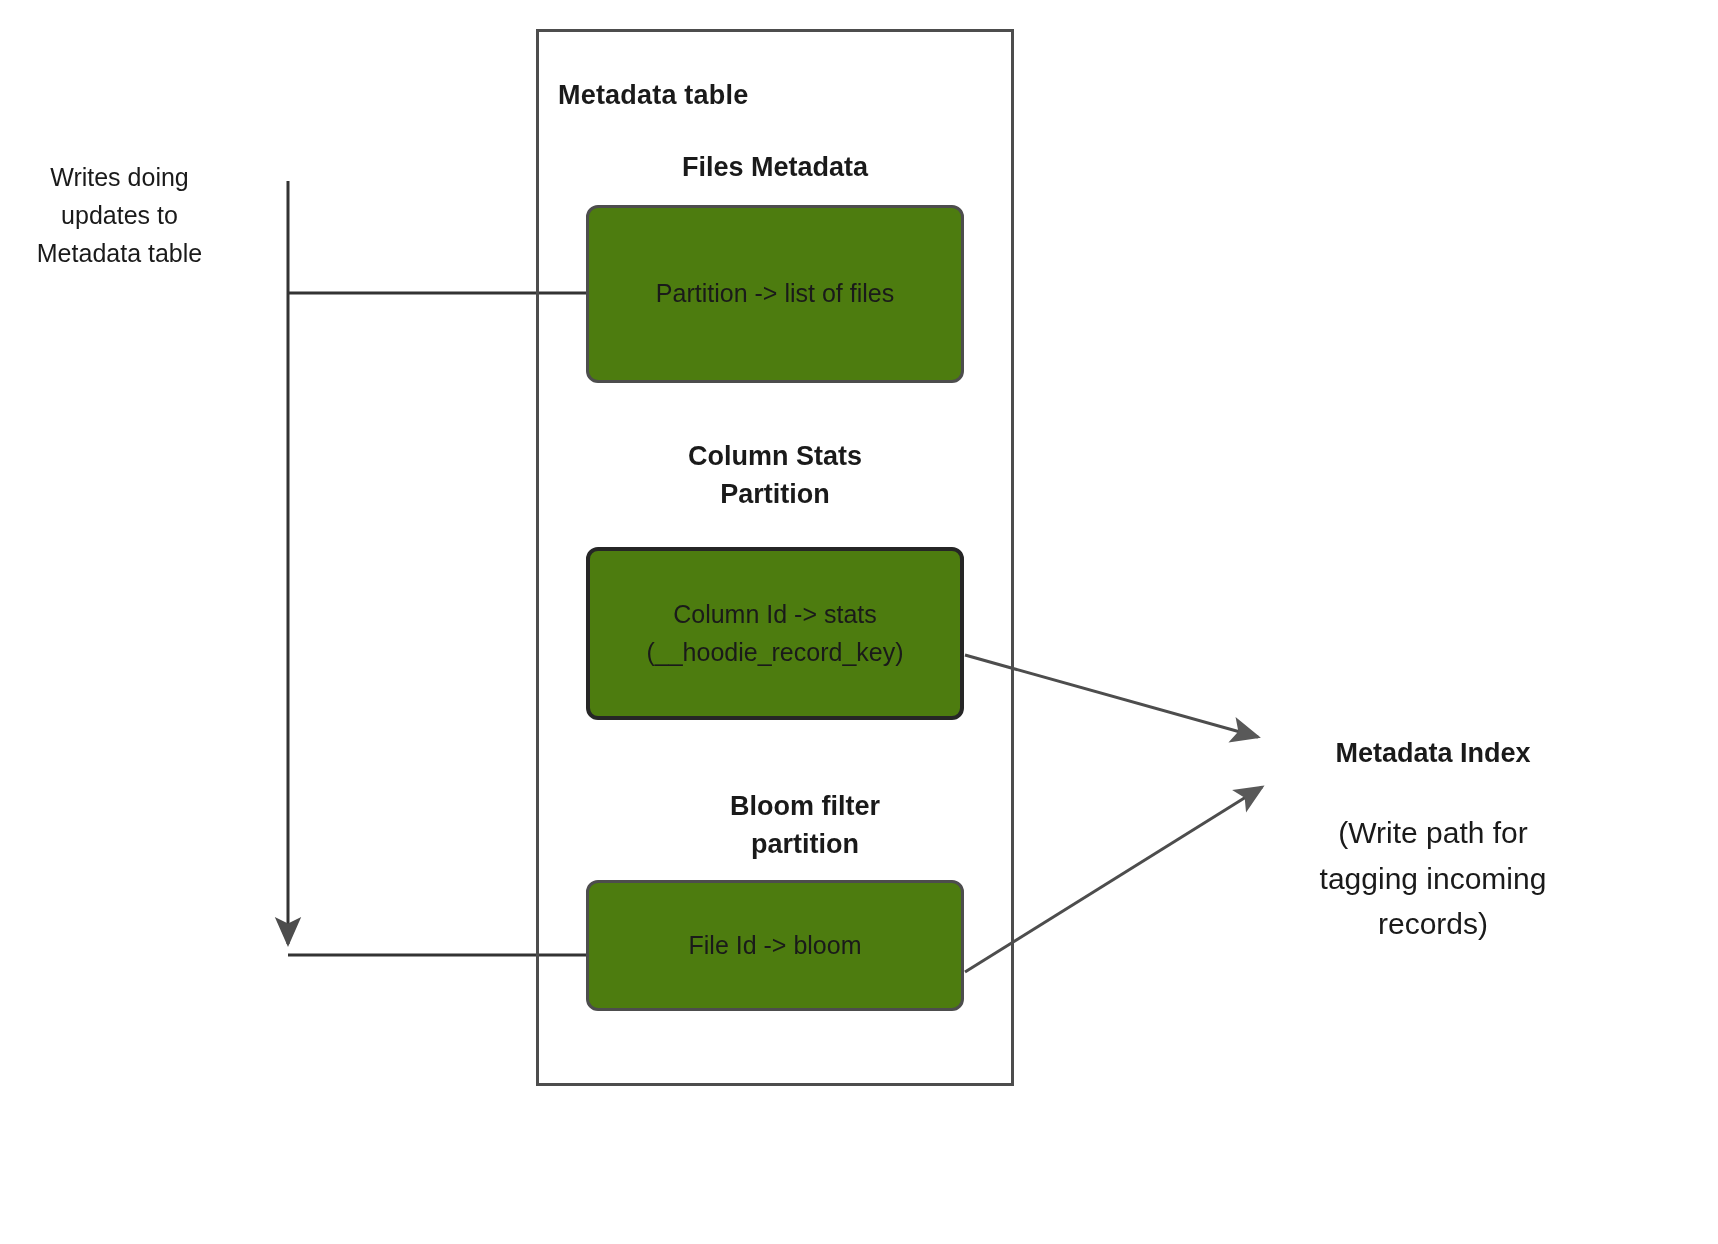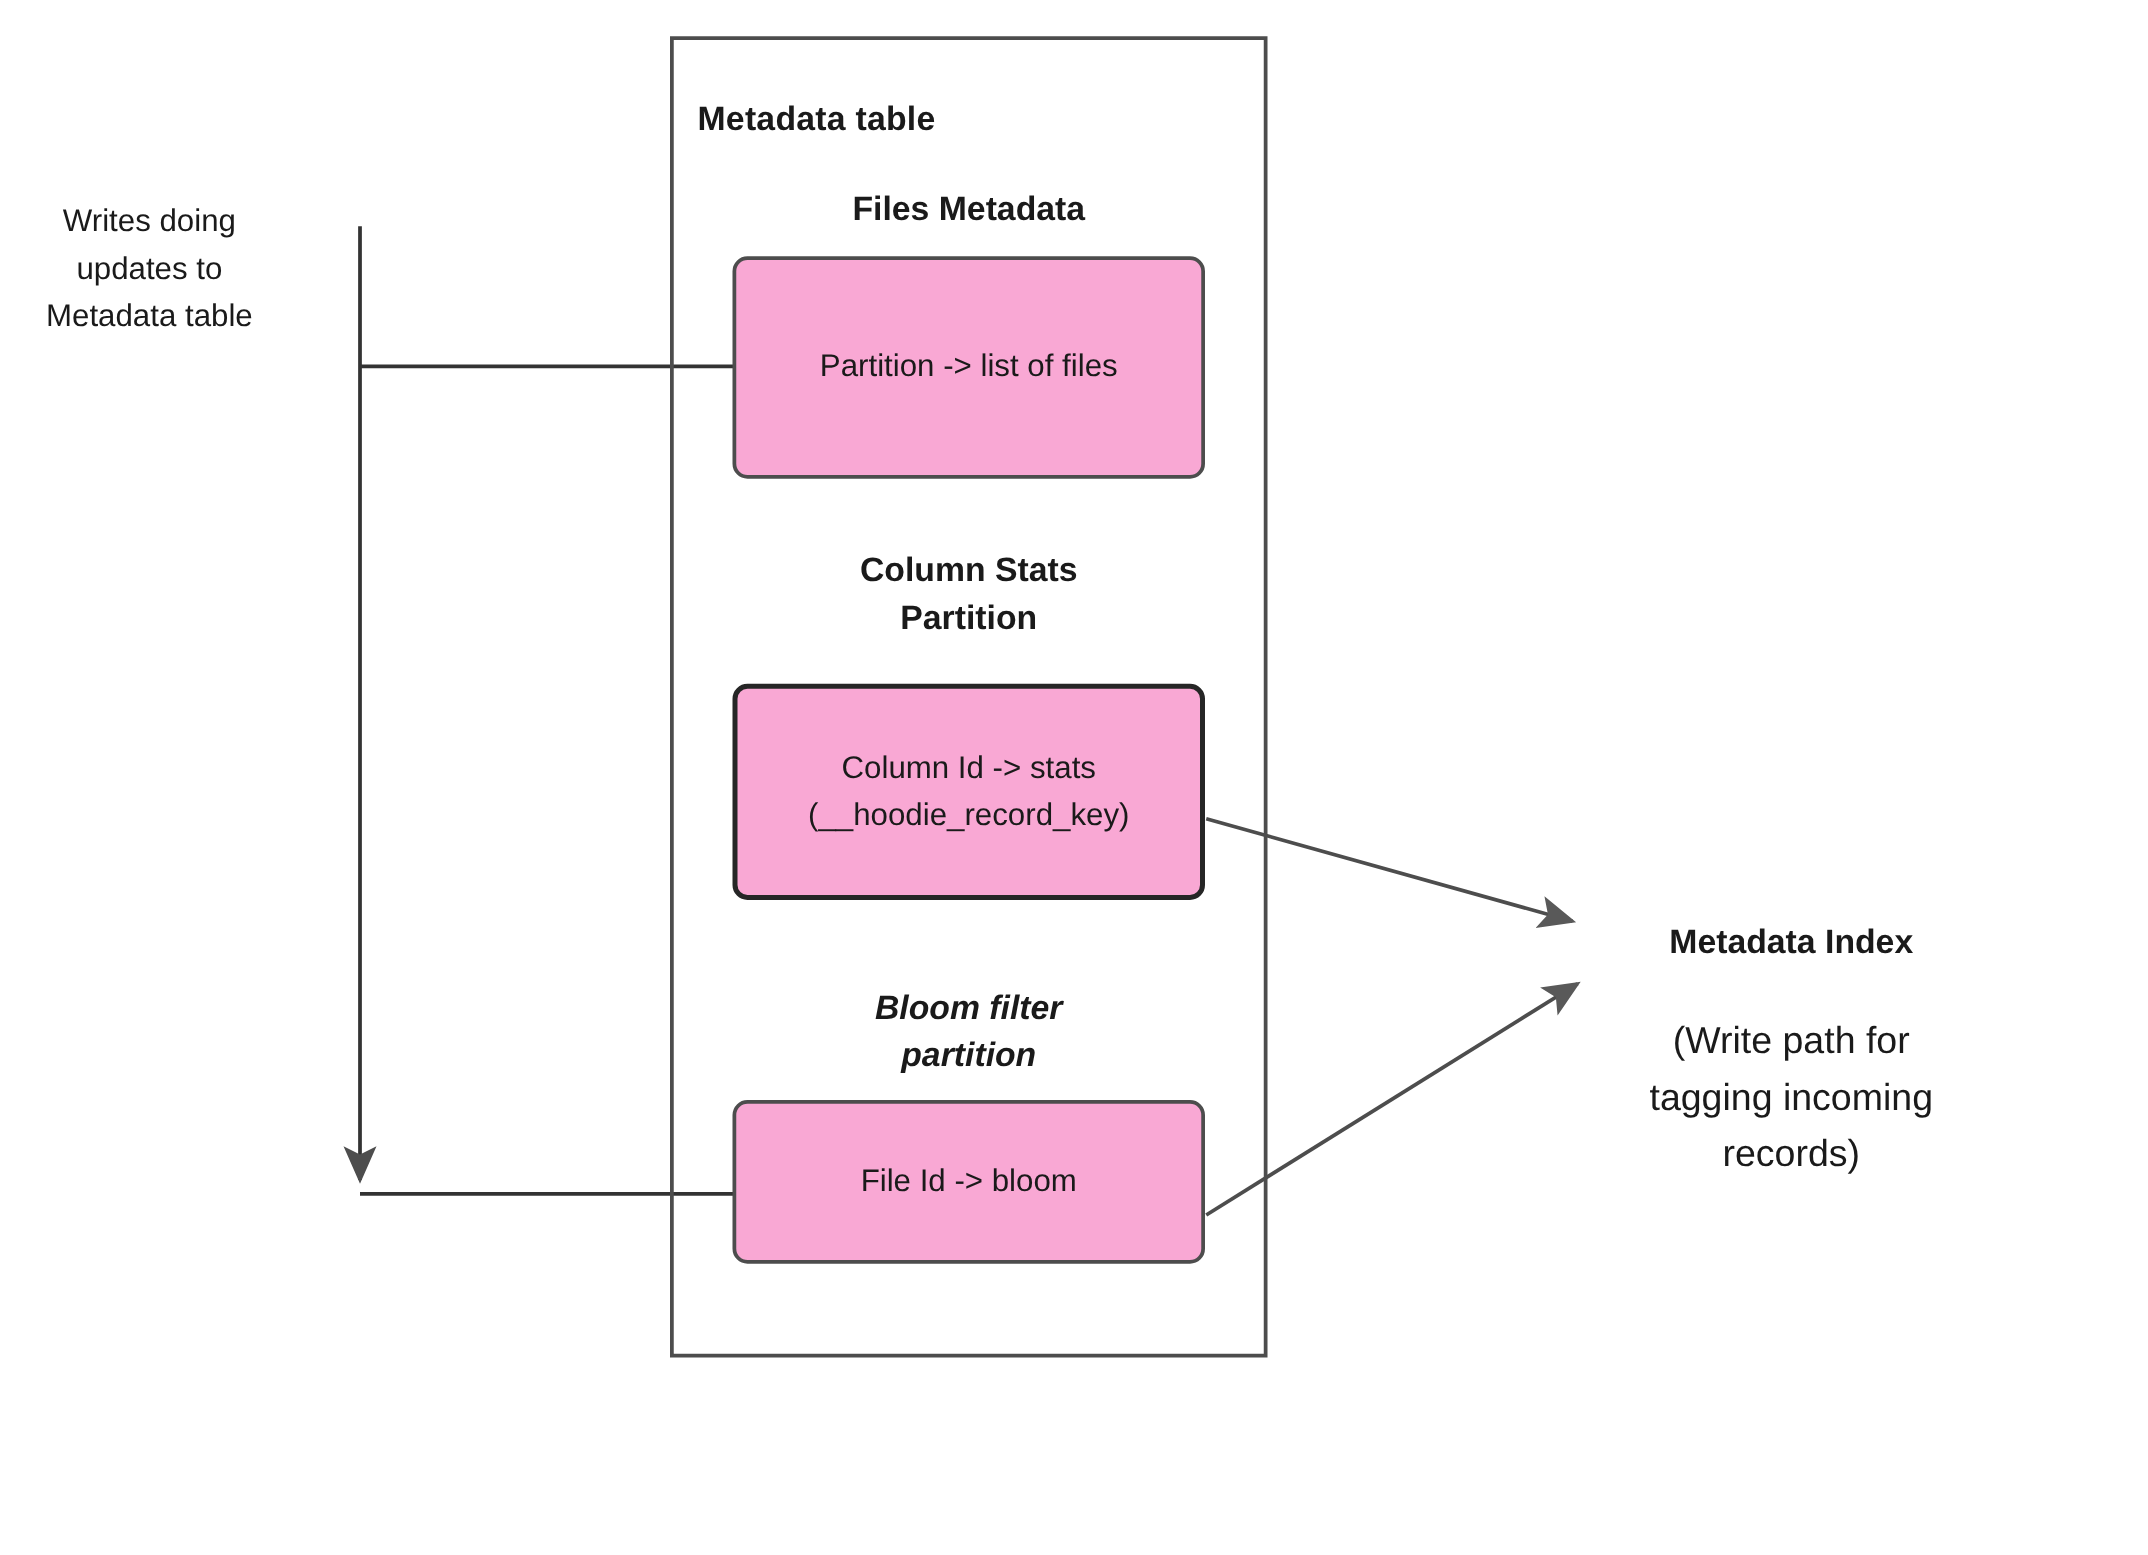"Partition -> list of files" .inner-box { background: #f9a8d4 -> #4d7c0f }
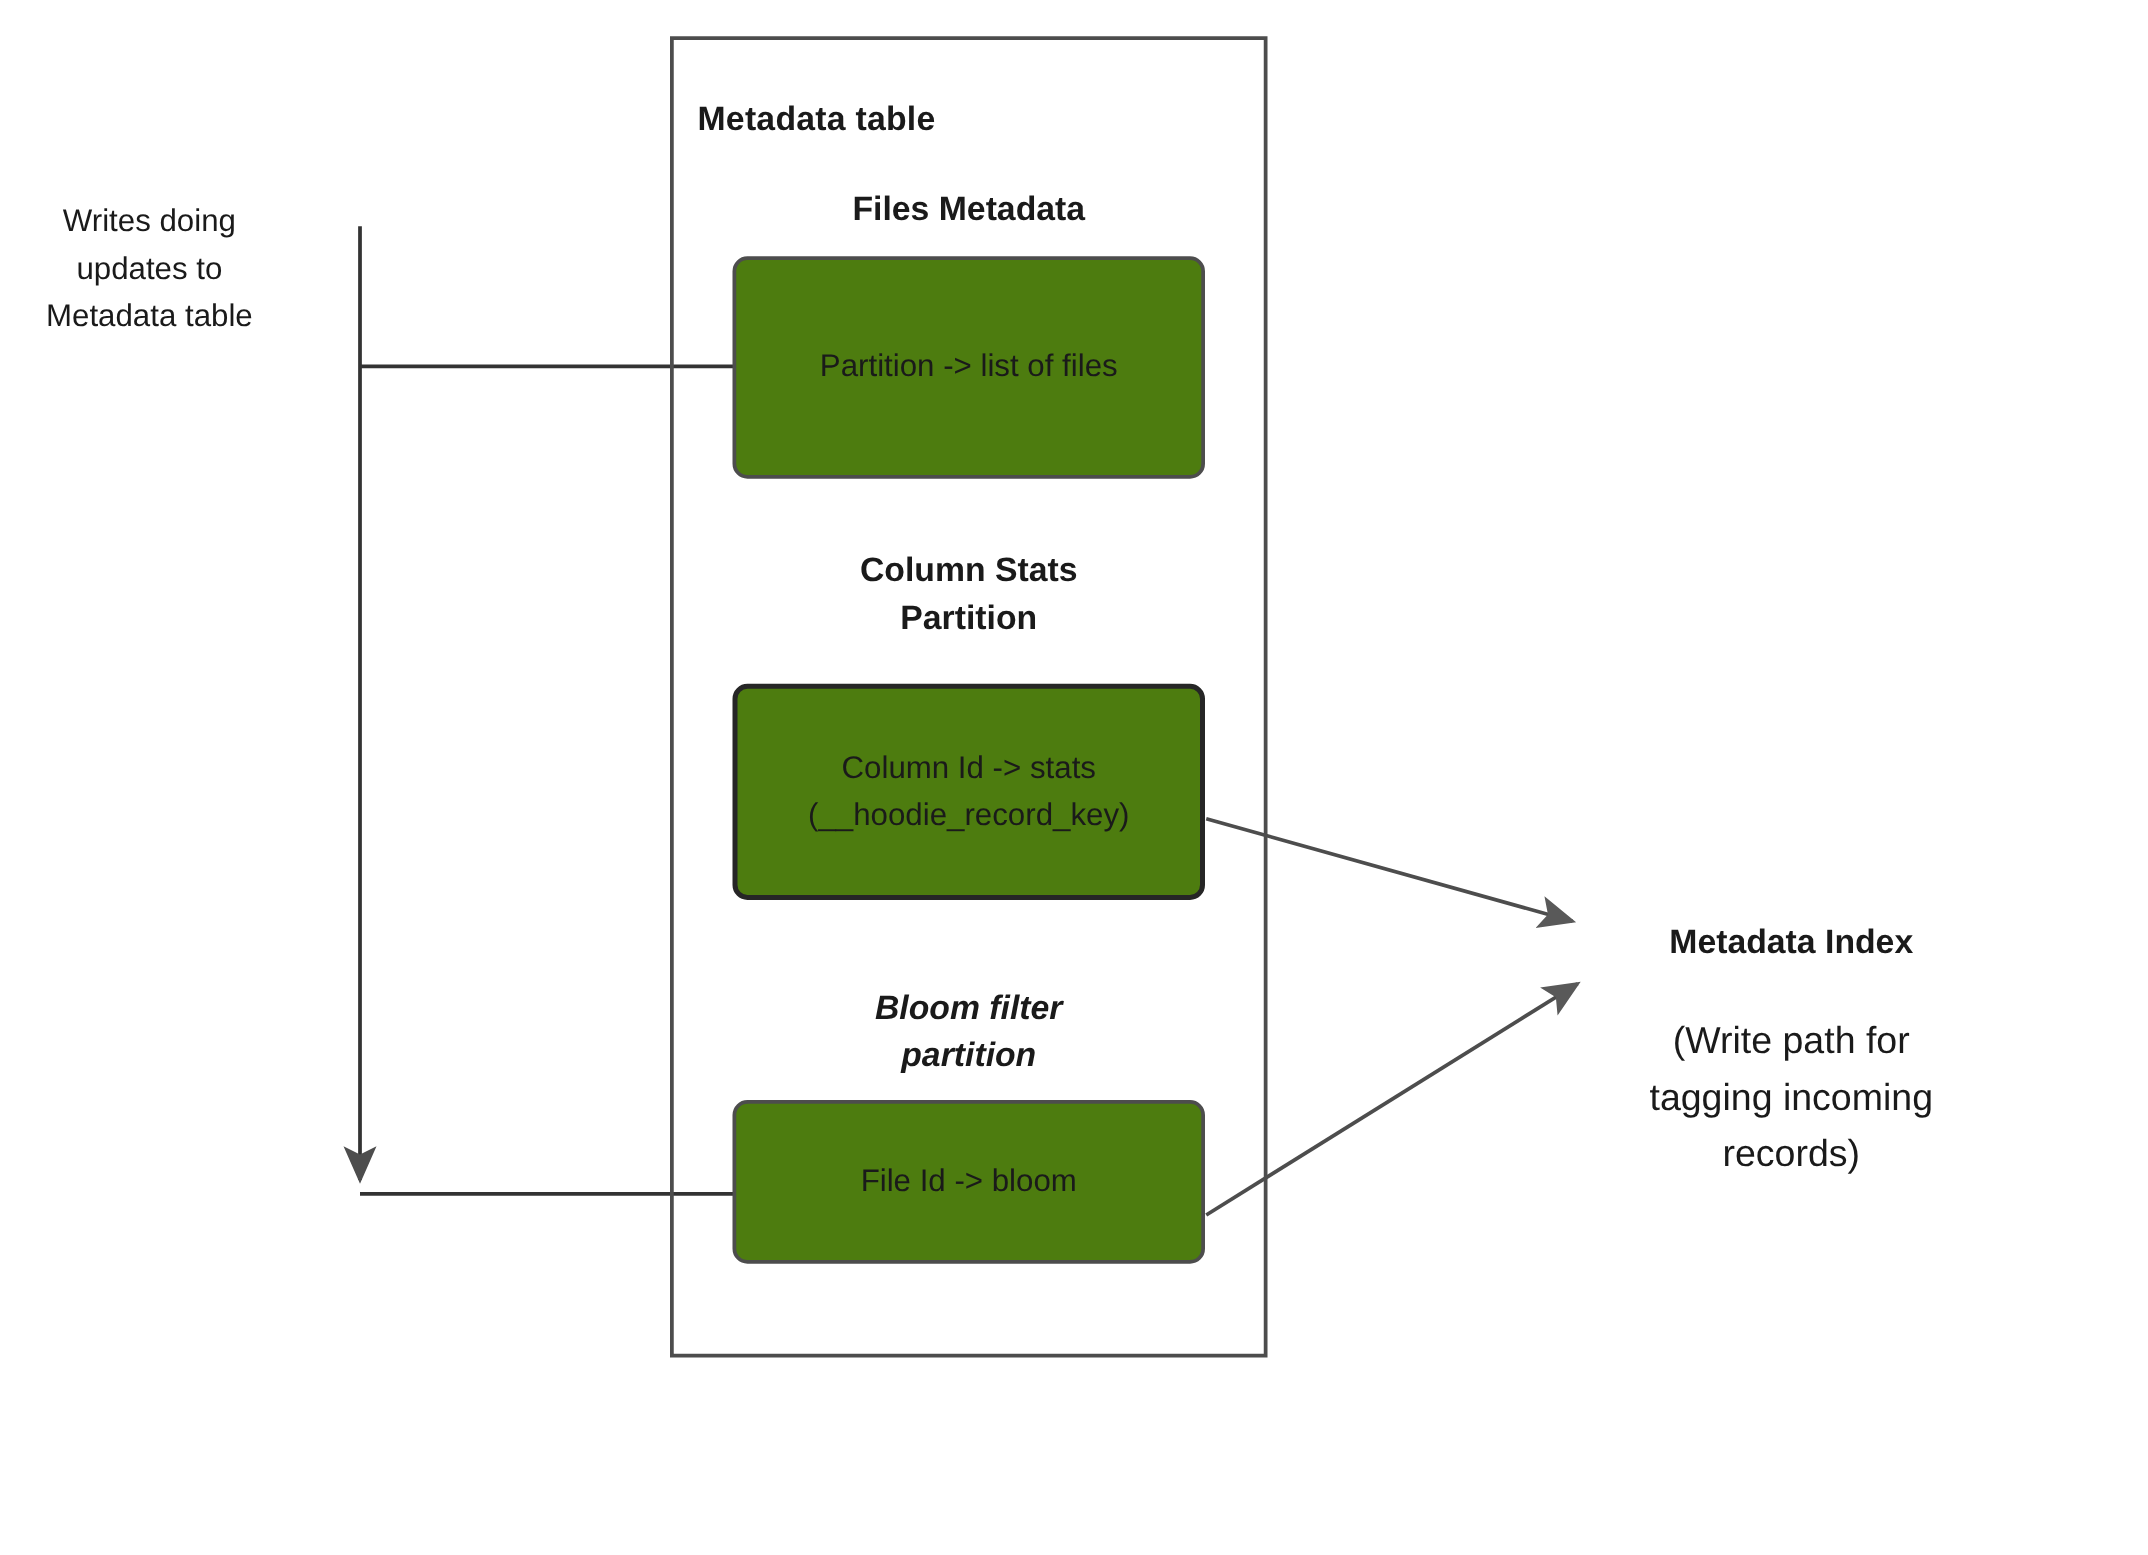"Bloom filter" #heading-bloom { font-style: italic -> none; left: 585px -> 615px }
